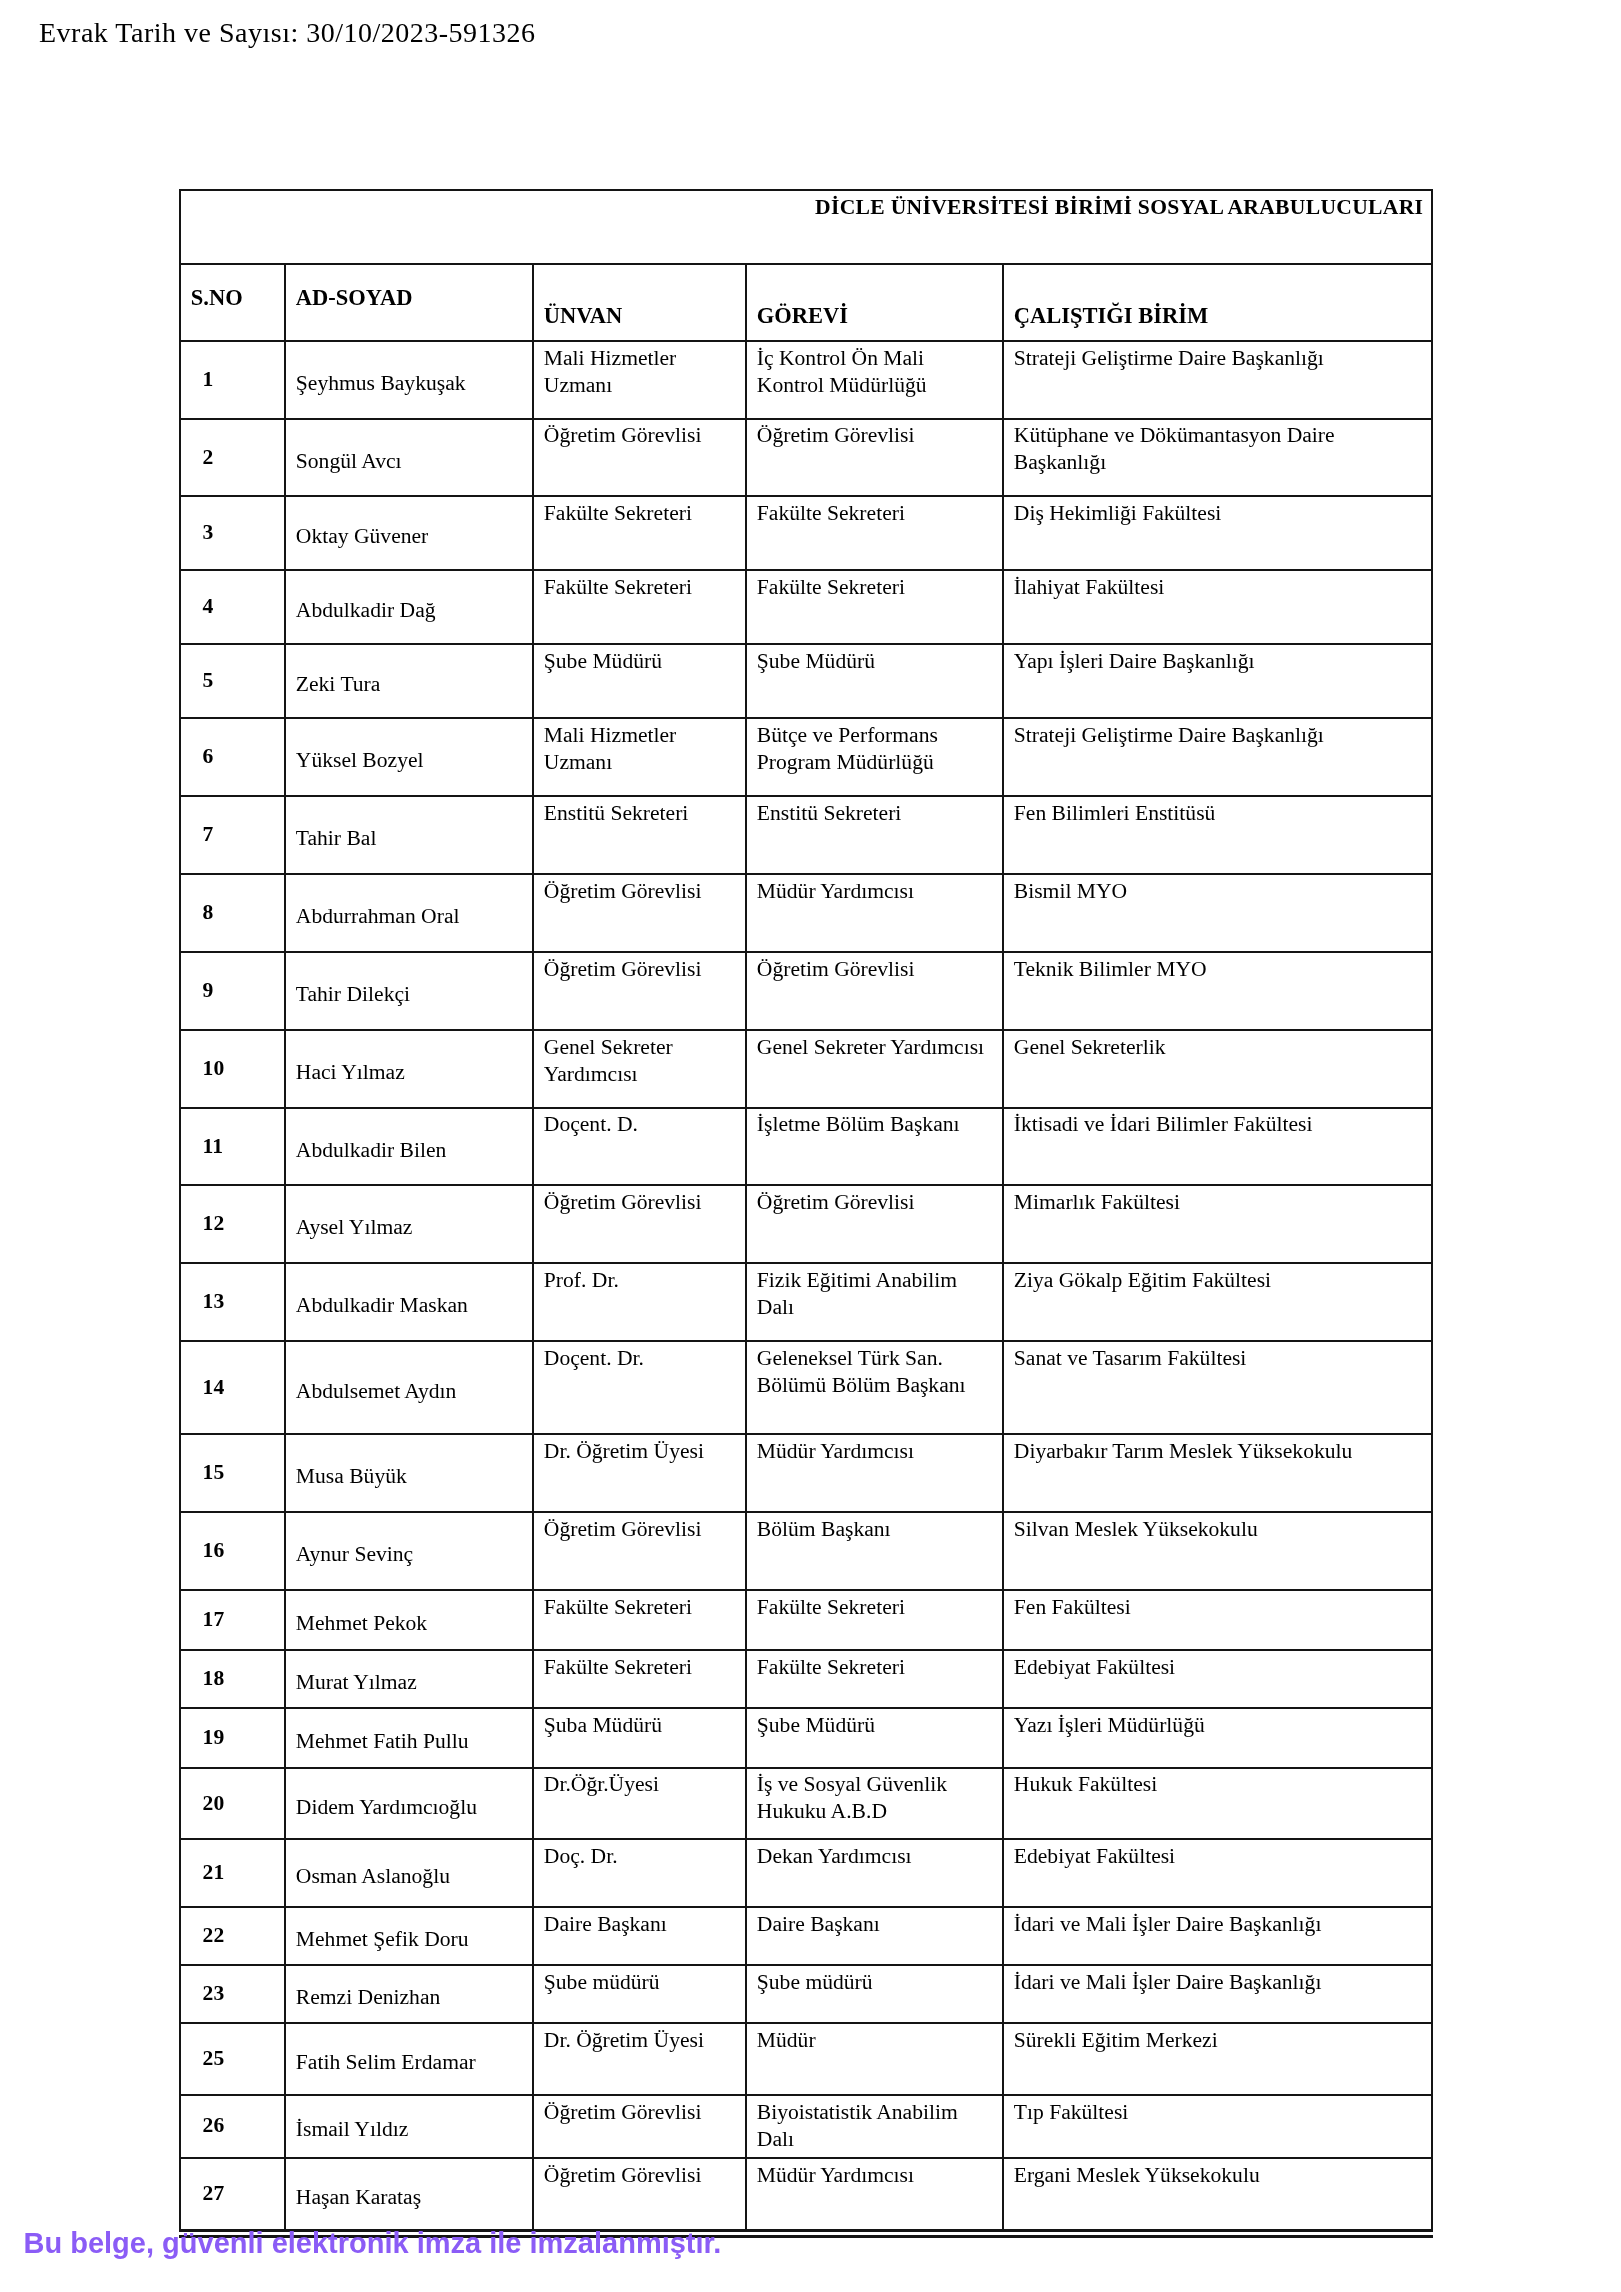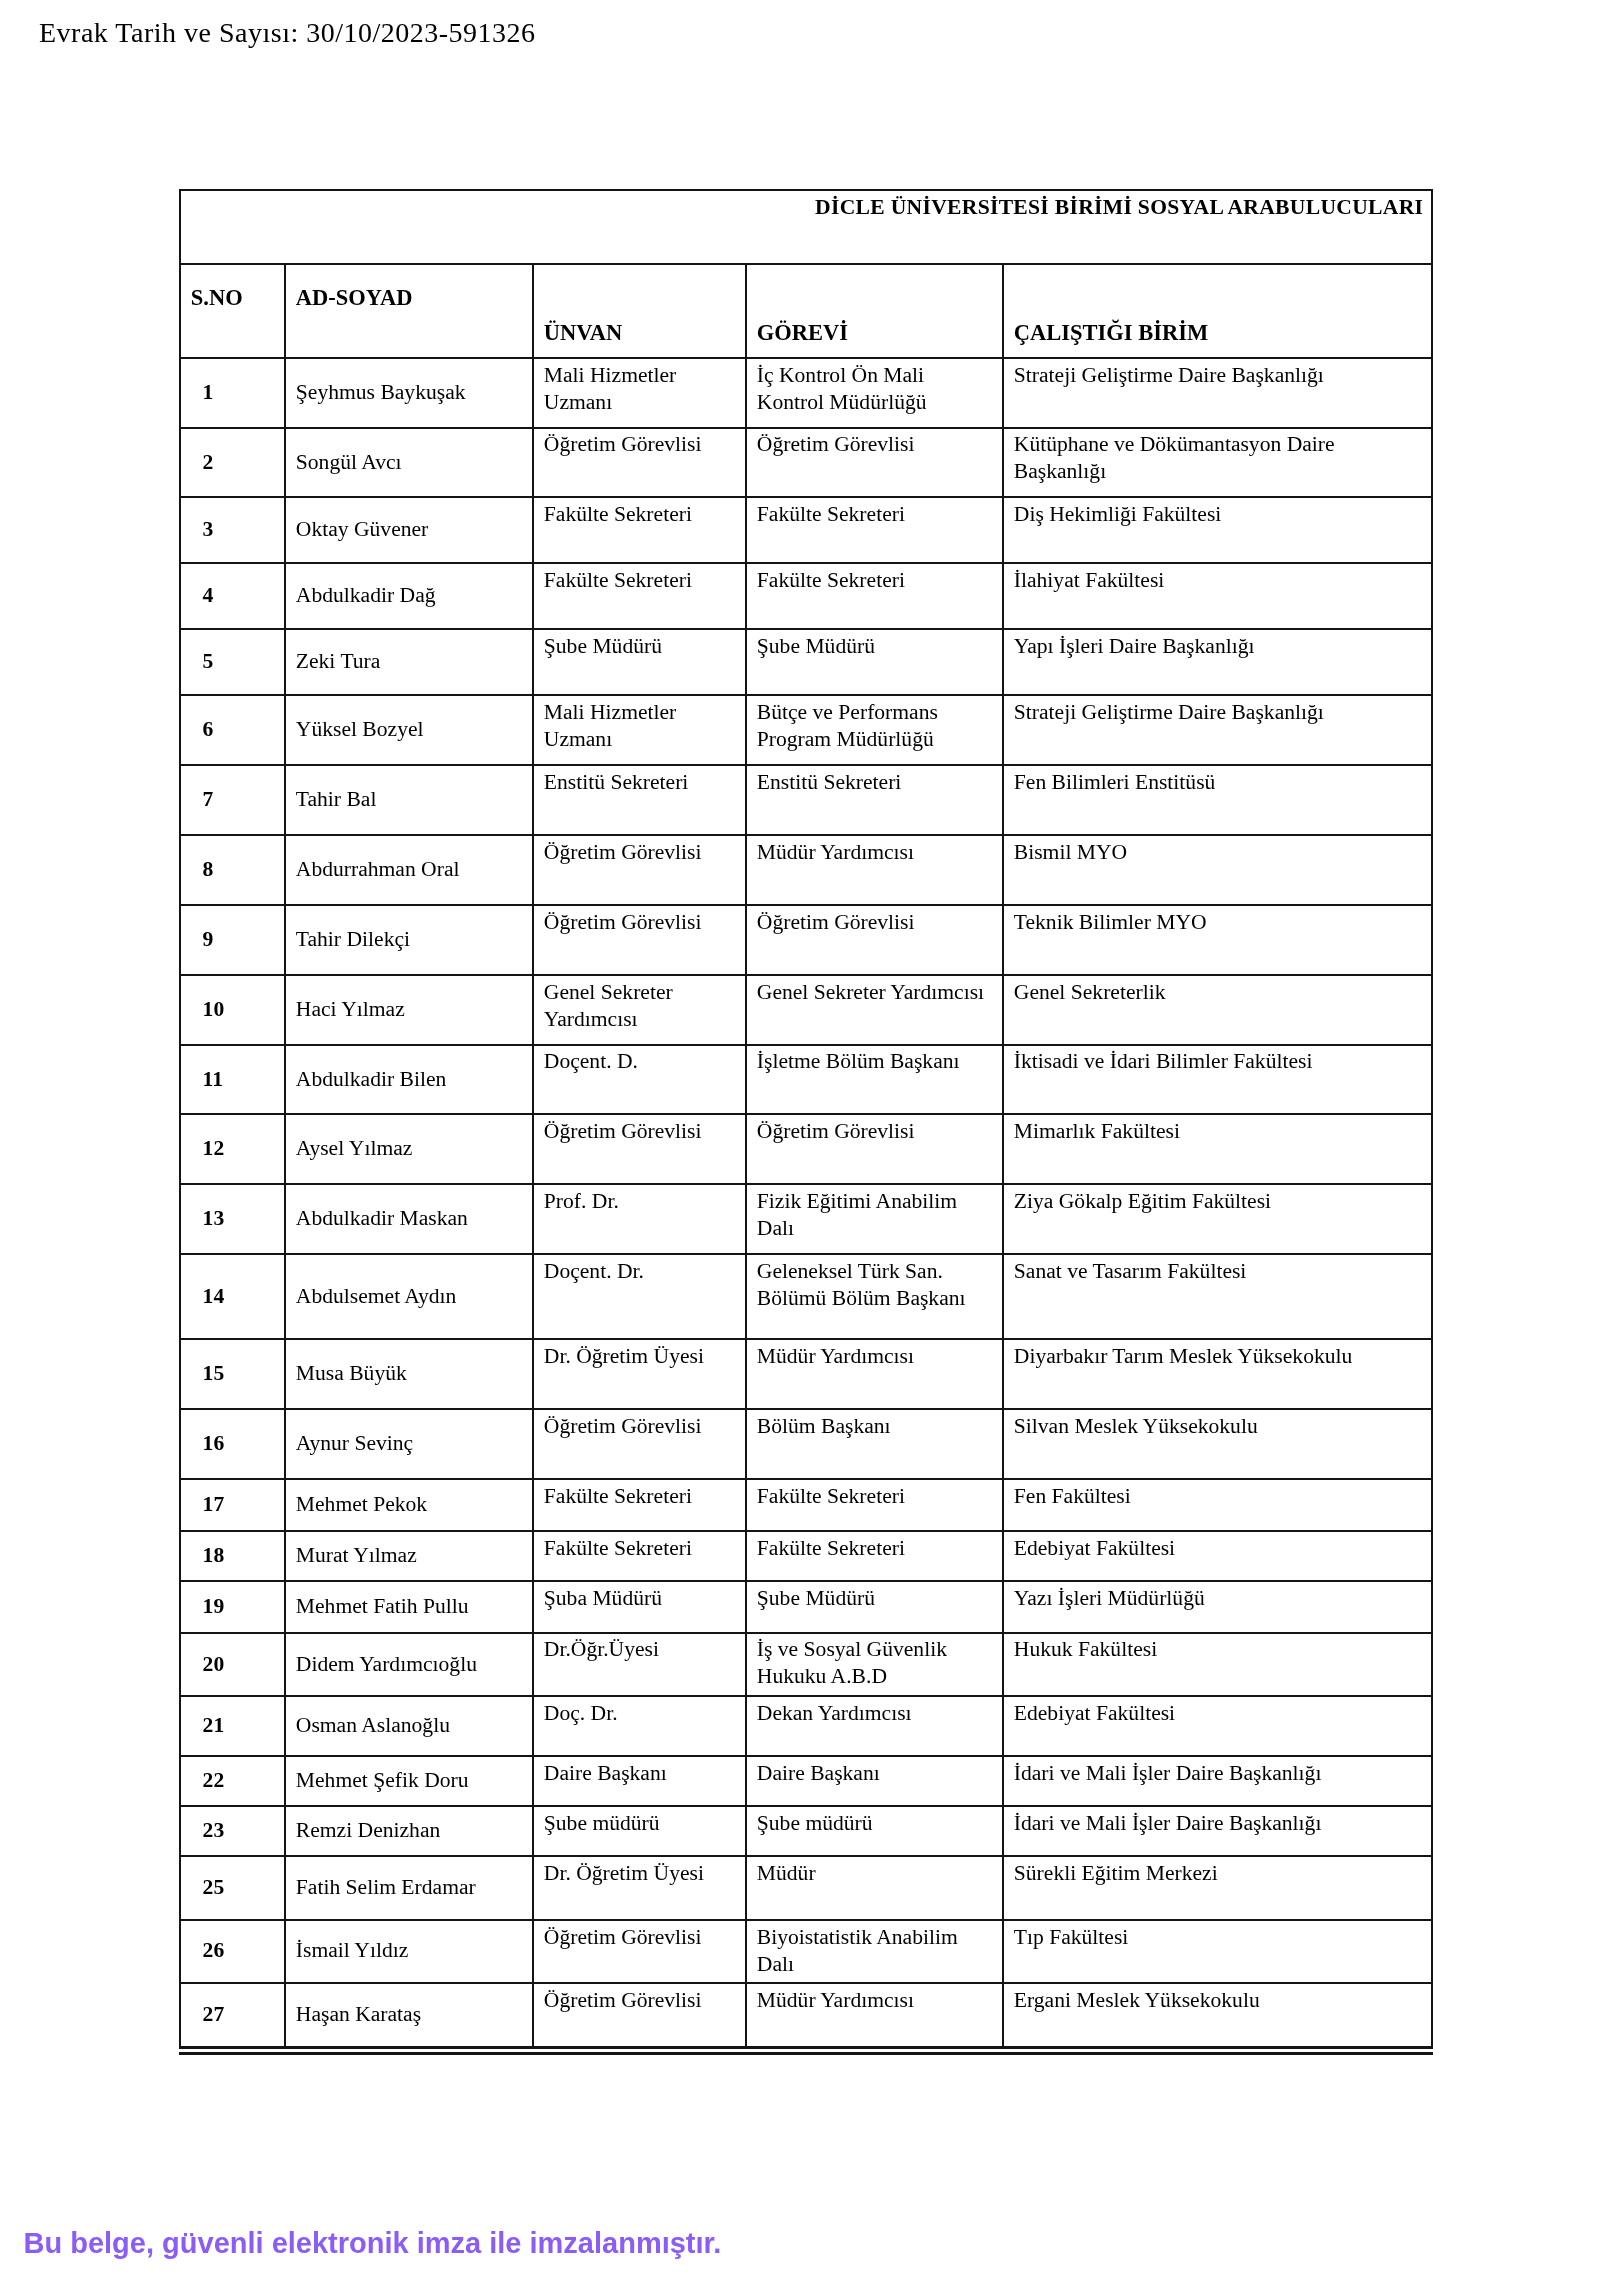"S.NO" tr.header-row th:nth-child(1), tr.header-row th:nth-child(2) { padding-bottom: 28px -> 11px }
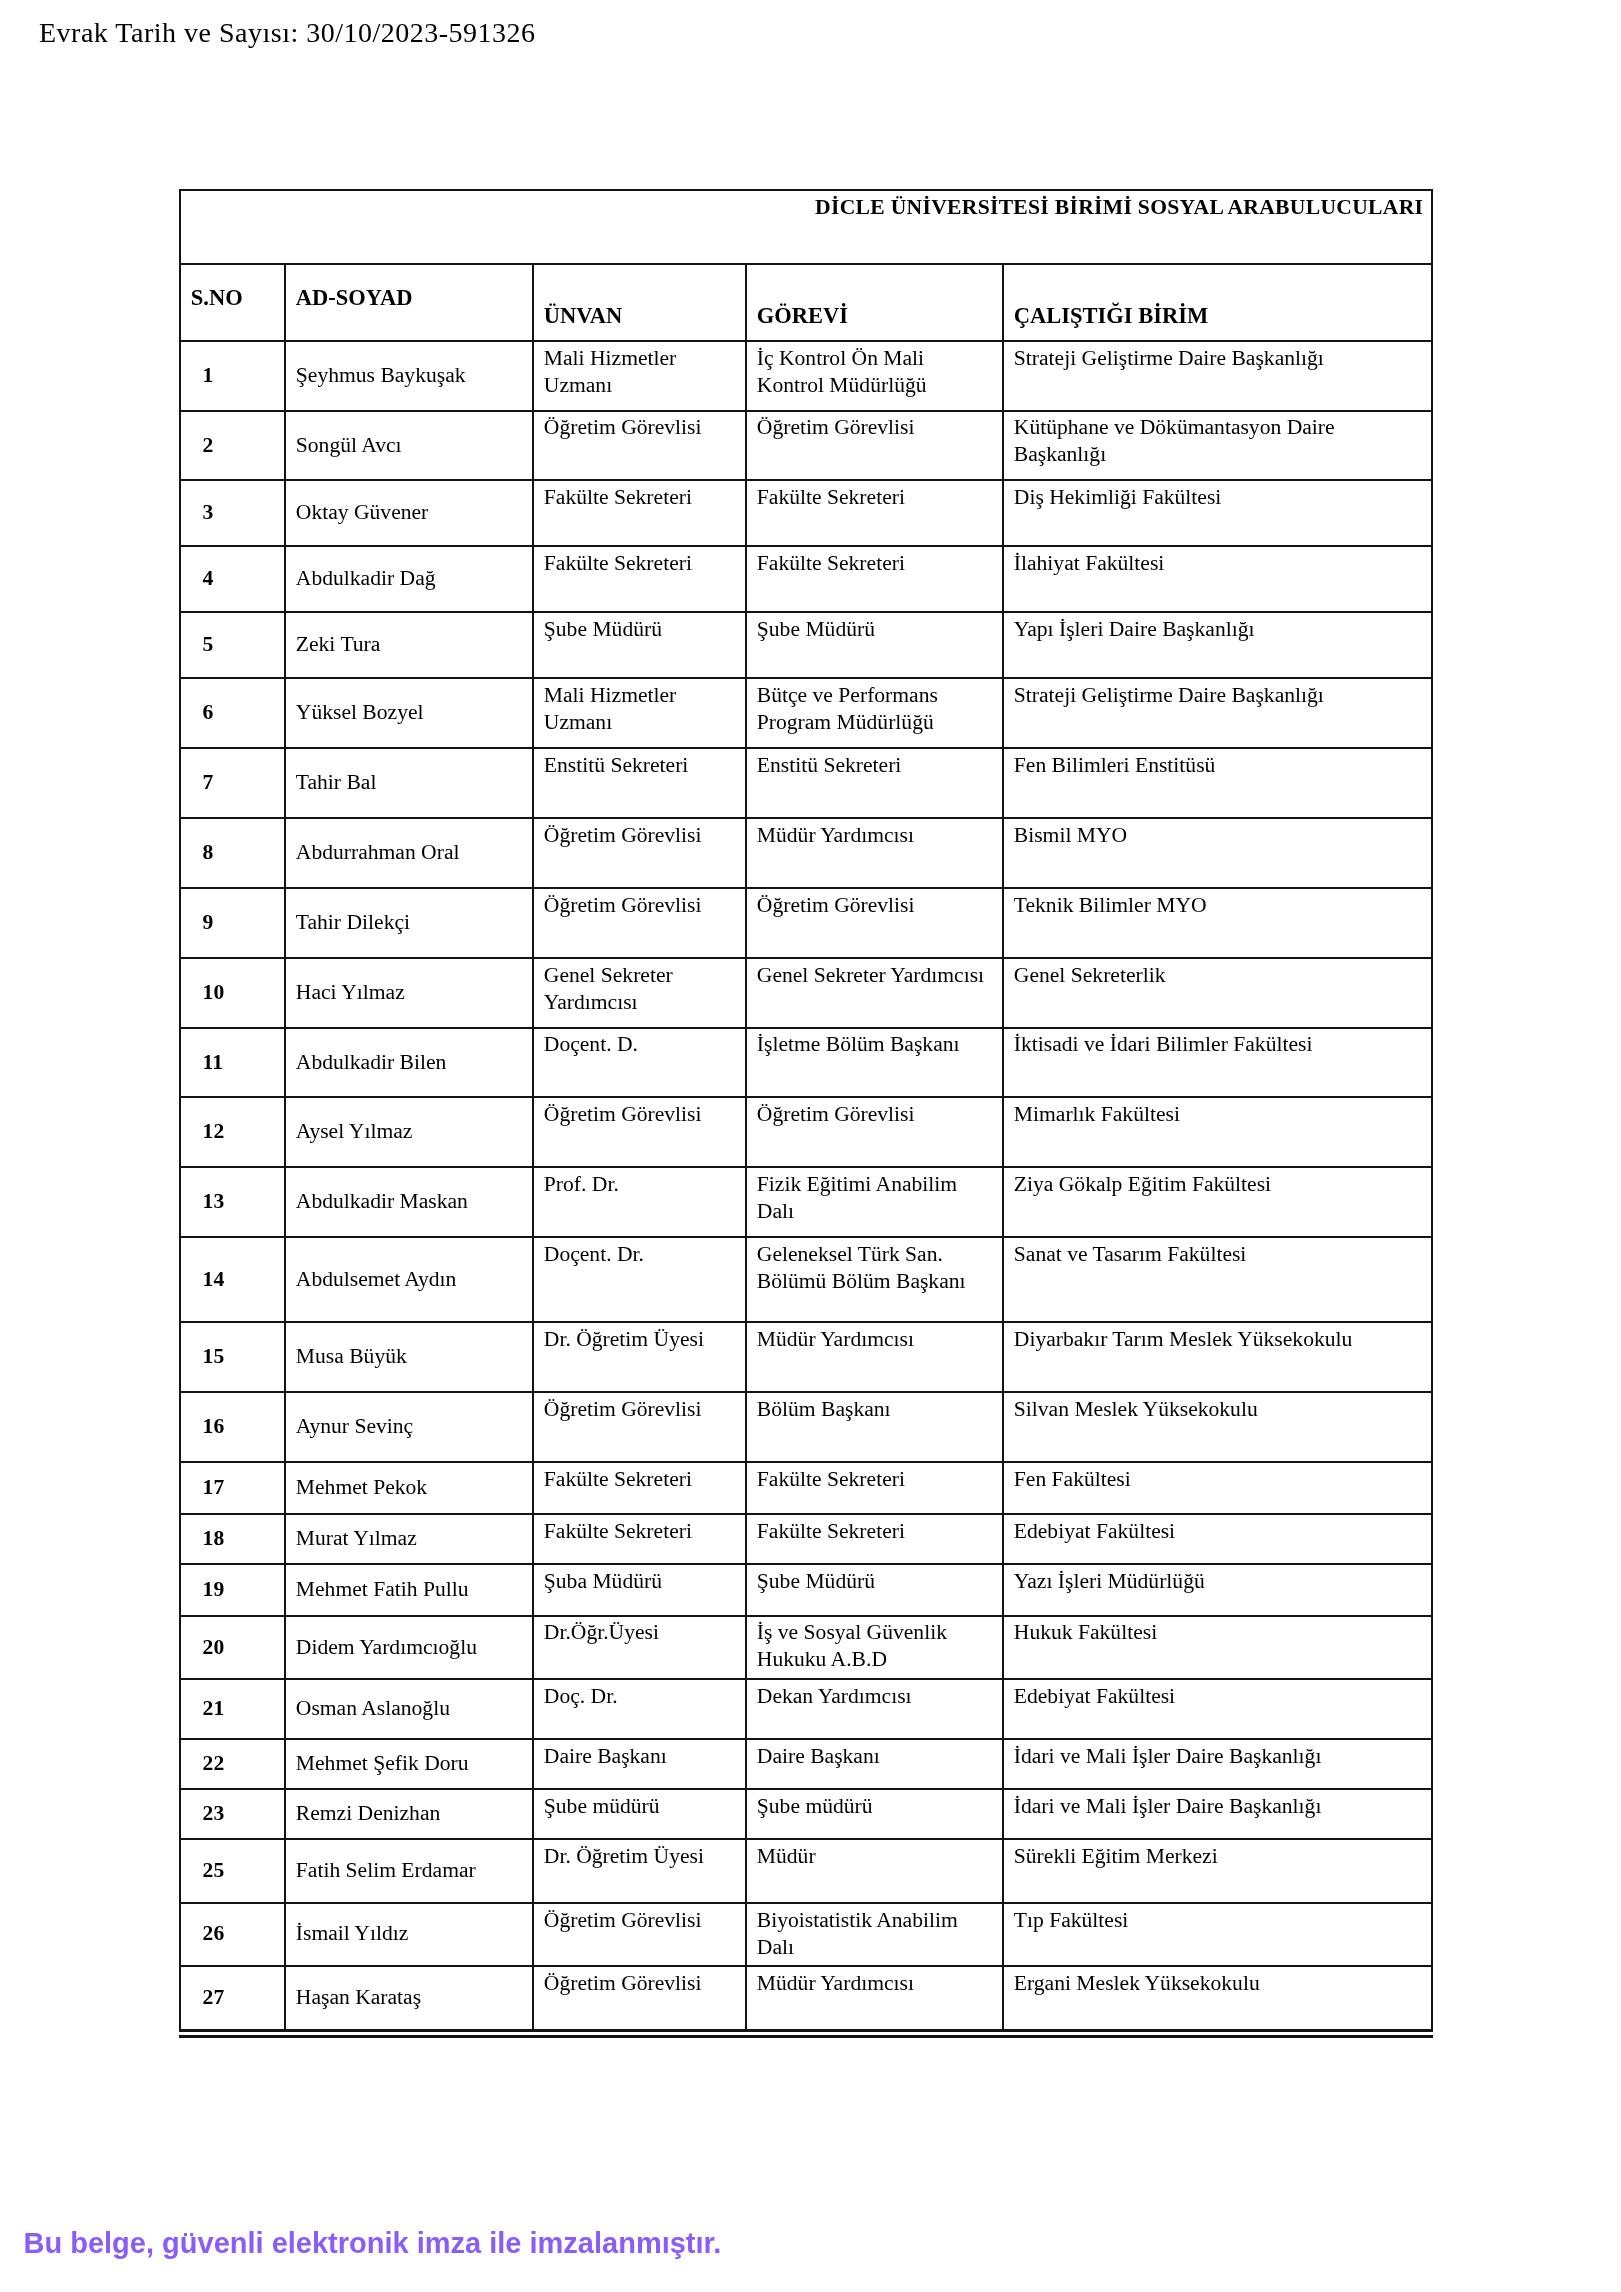"Şeyhmus Baykuşak" tbody td:nth-child(2) { padding-top: 3px -> 11px }
